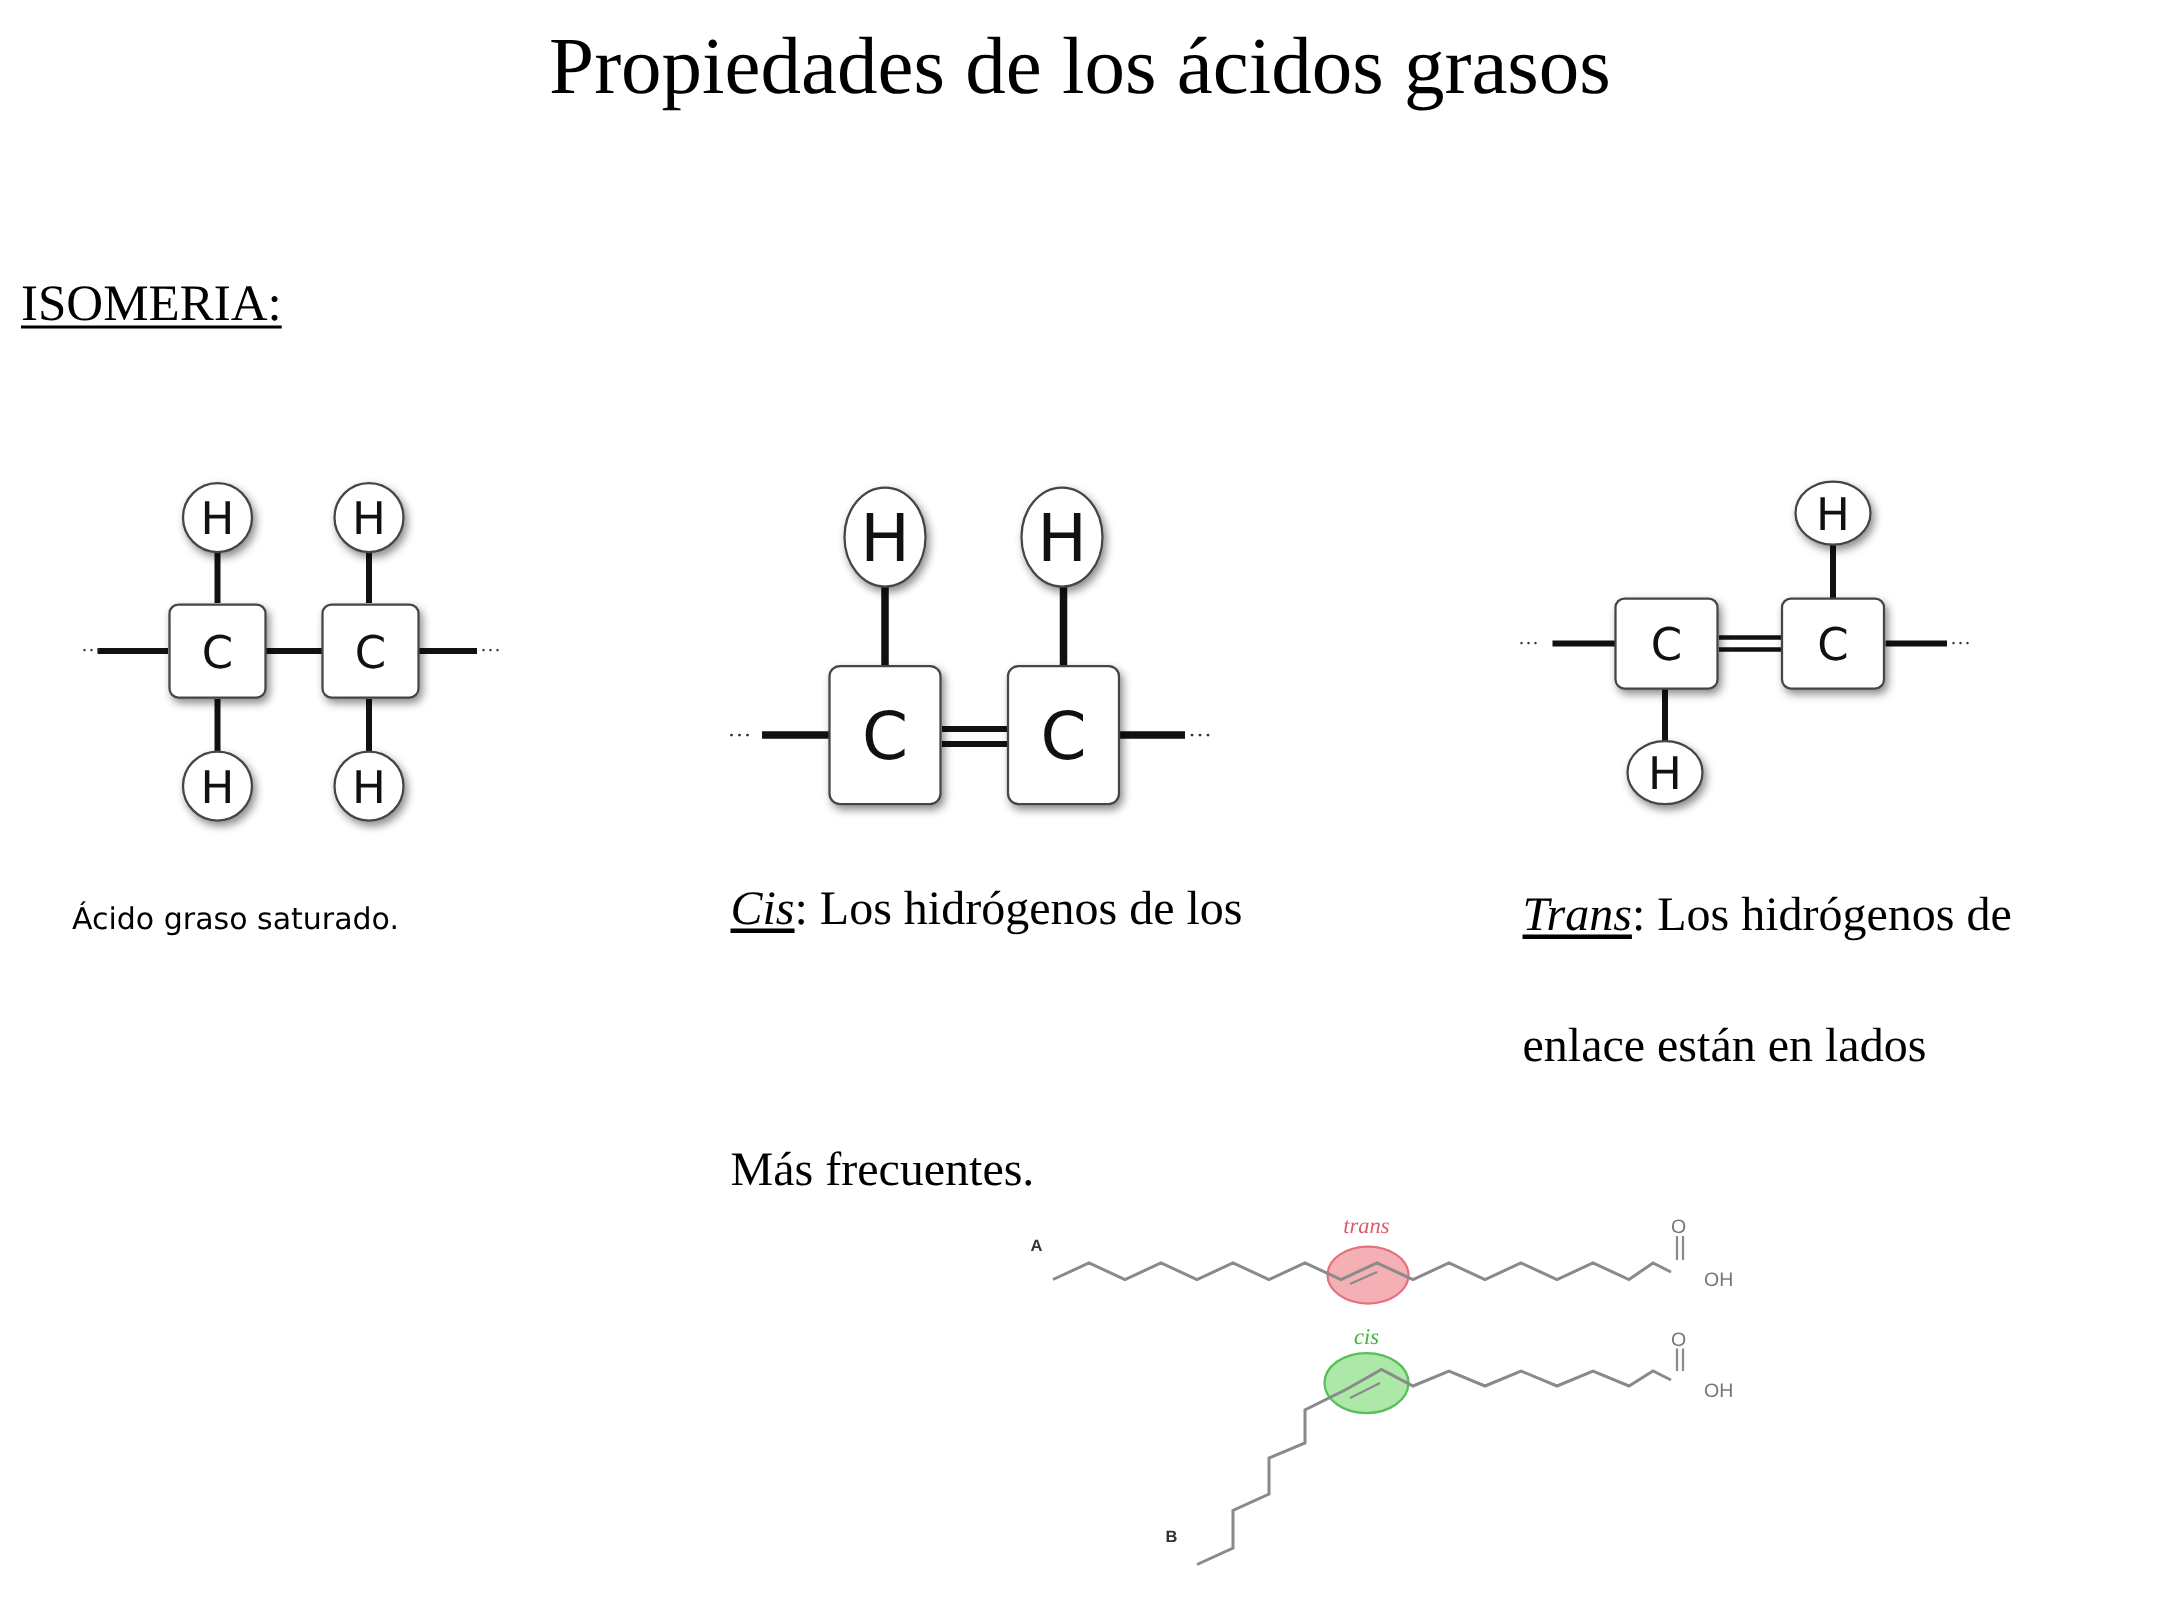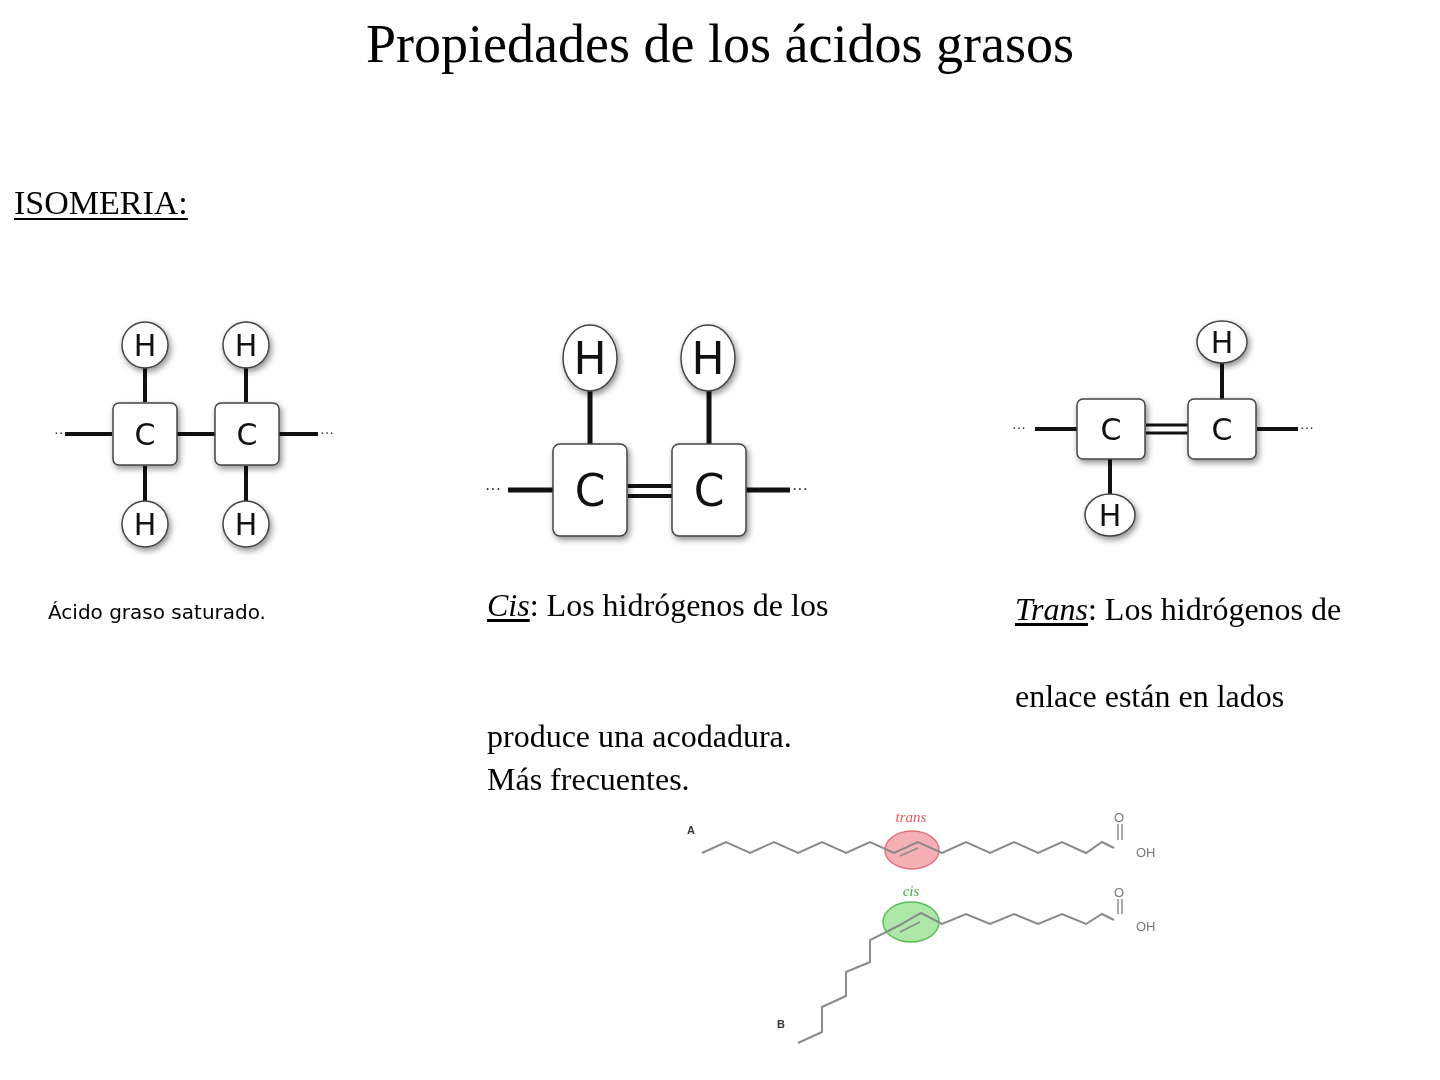"produce una acodadura." span { html: <span>produce una acodadura.</span> -> none }
